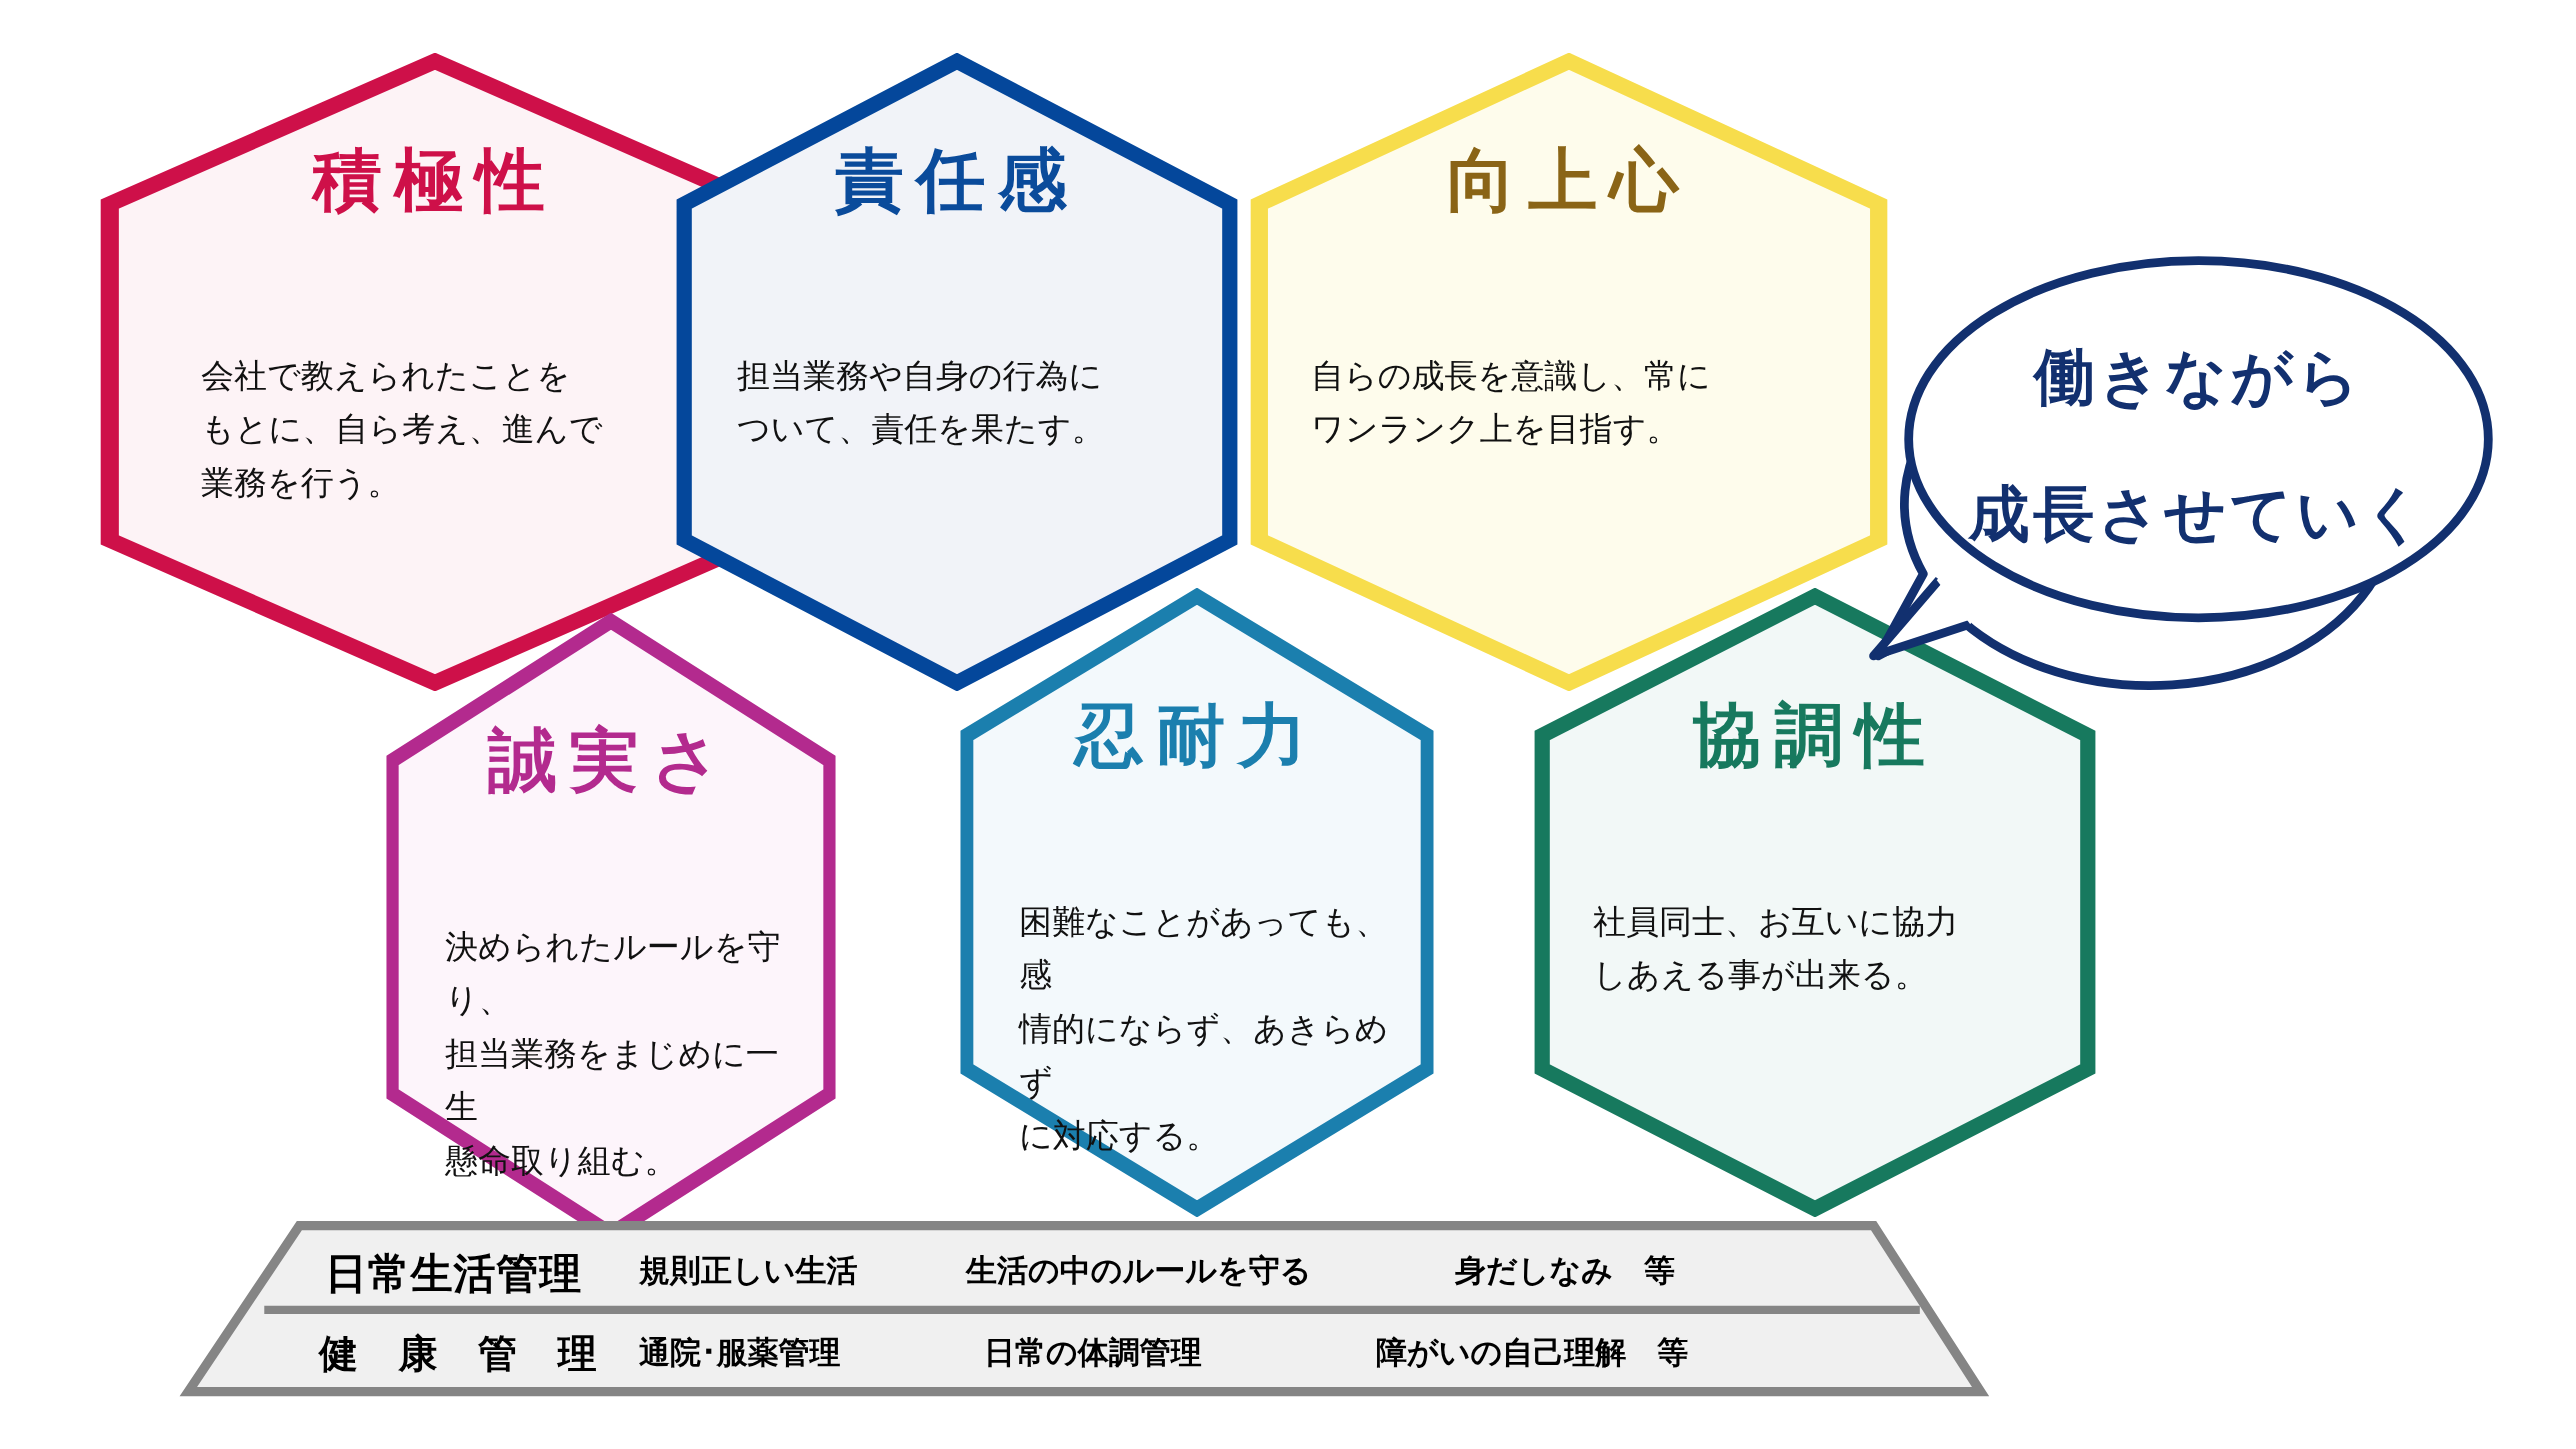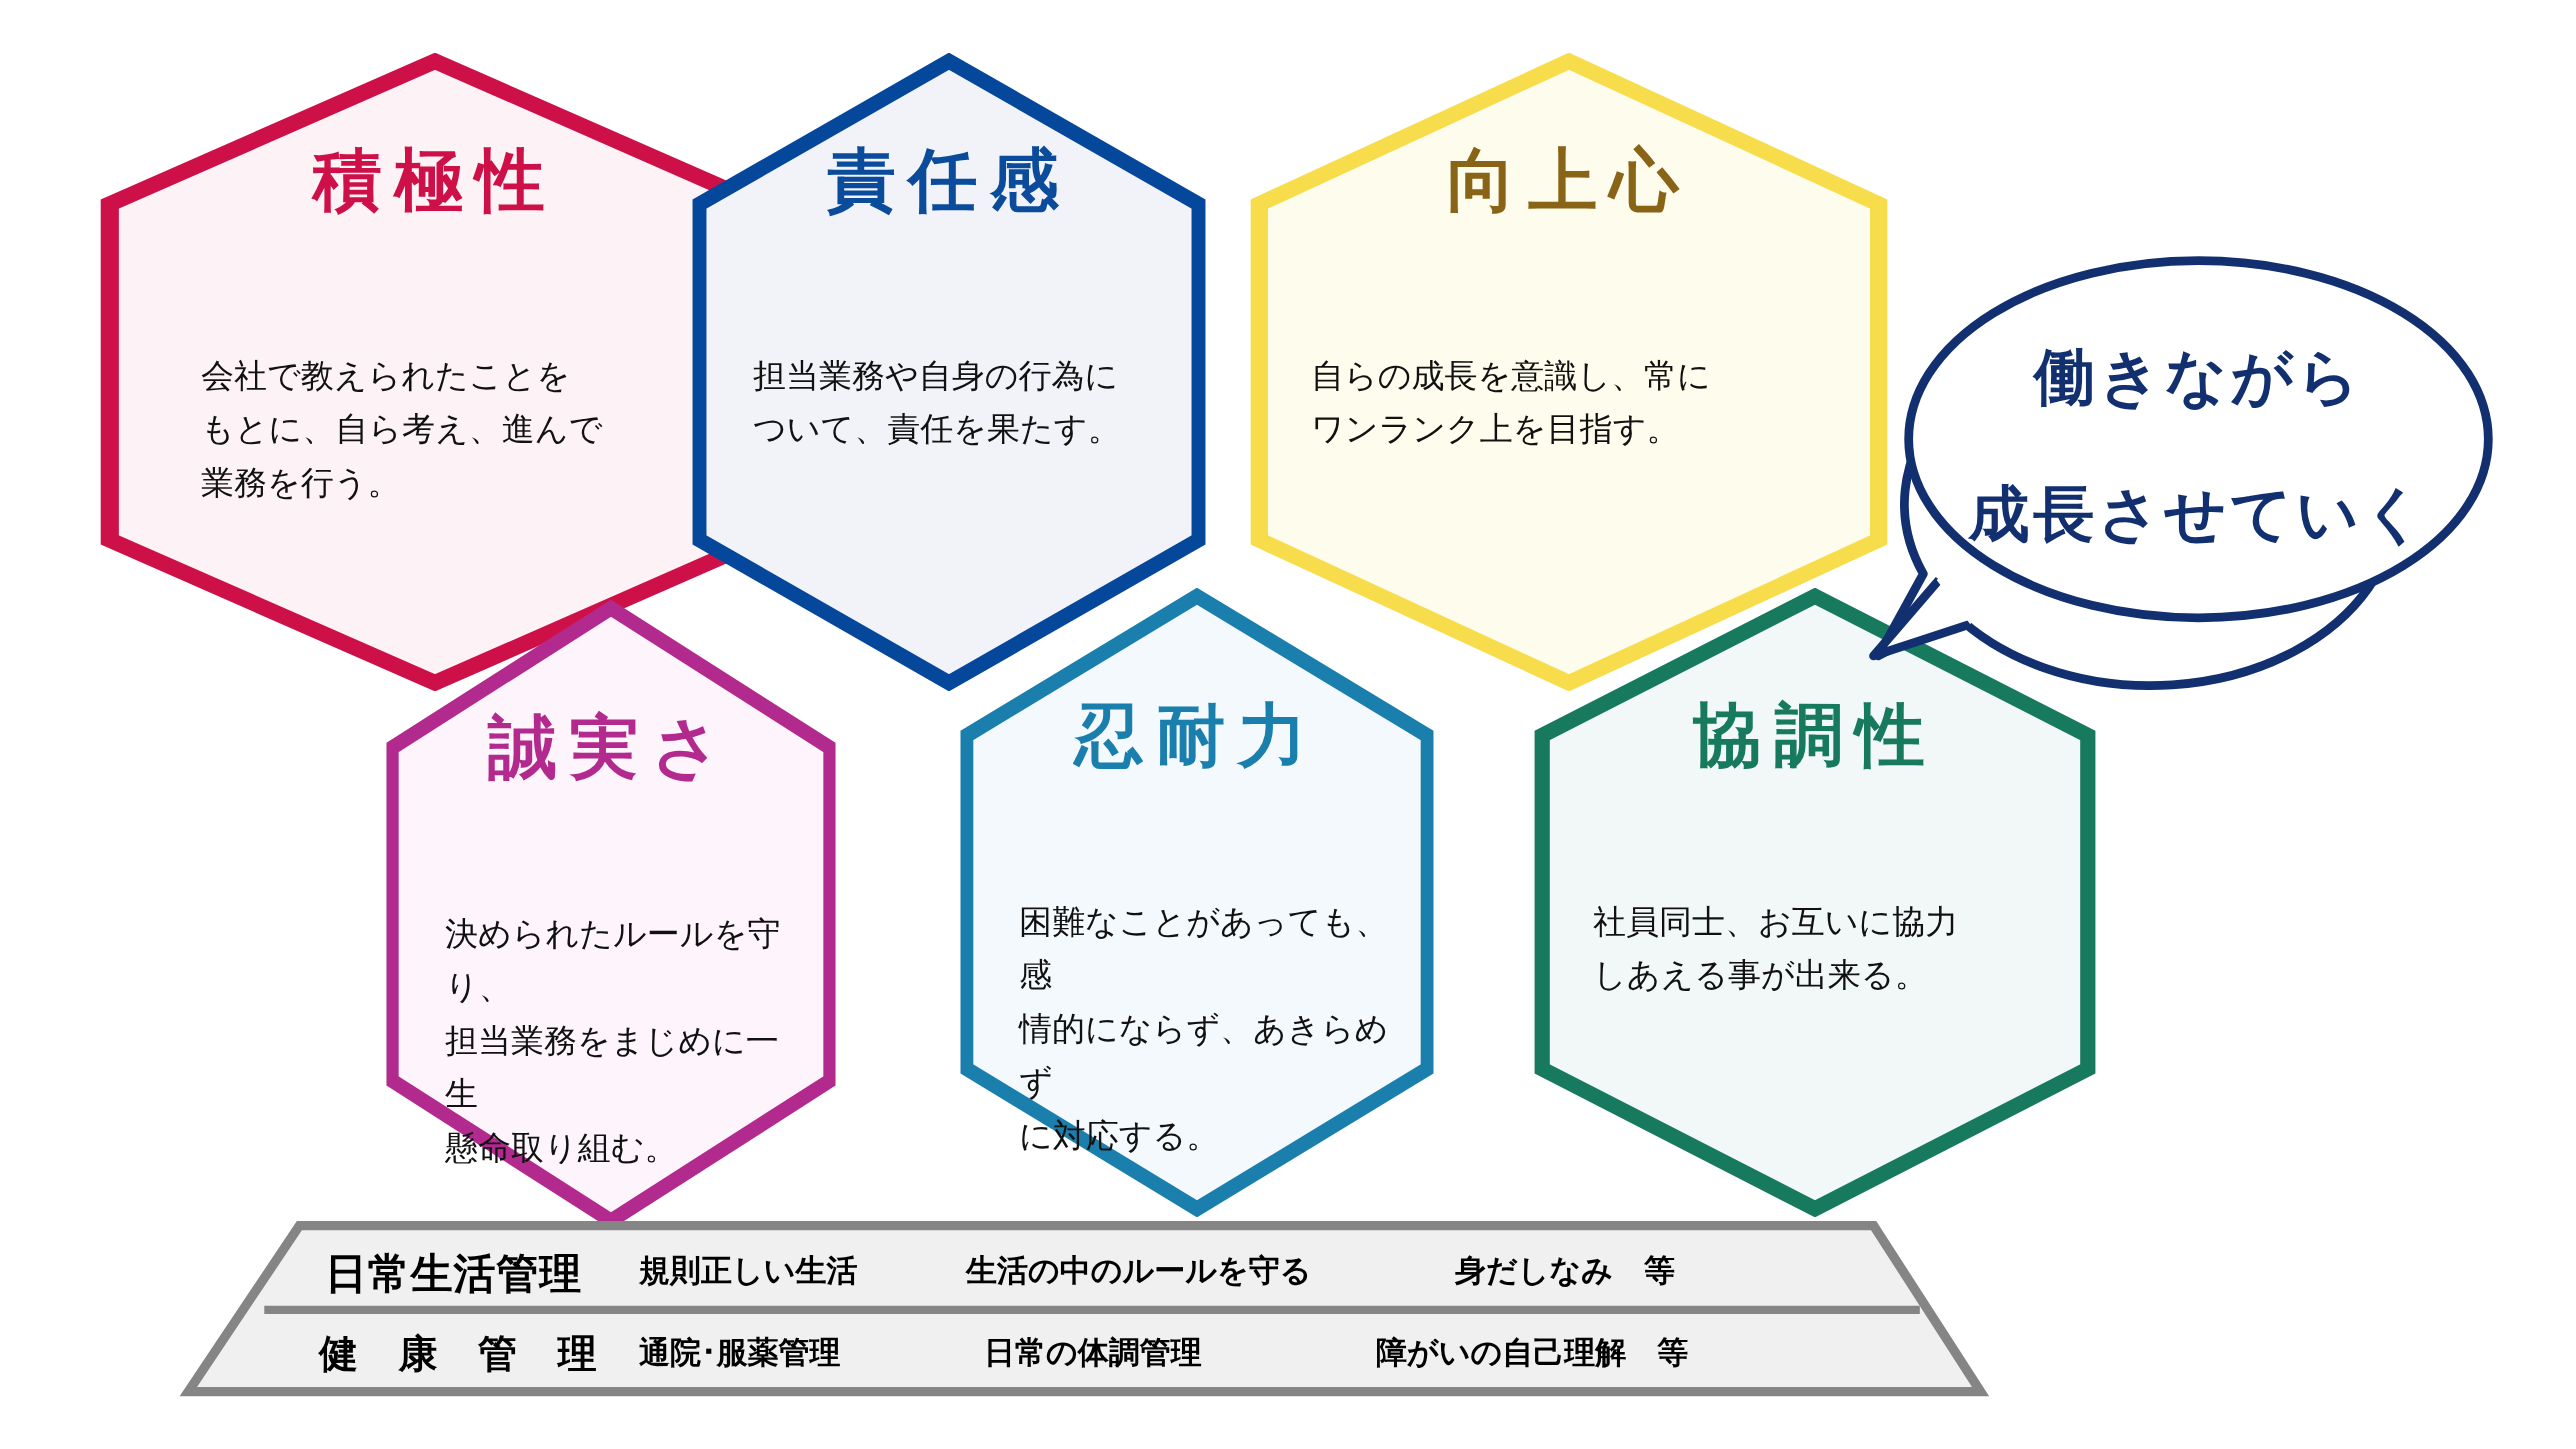"責任感" div.hex { left: 692px -> 676px; width: 514px -> 562px }
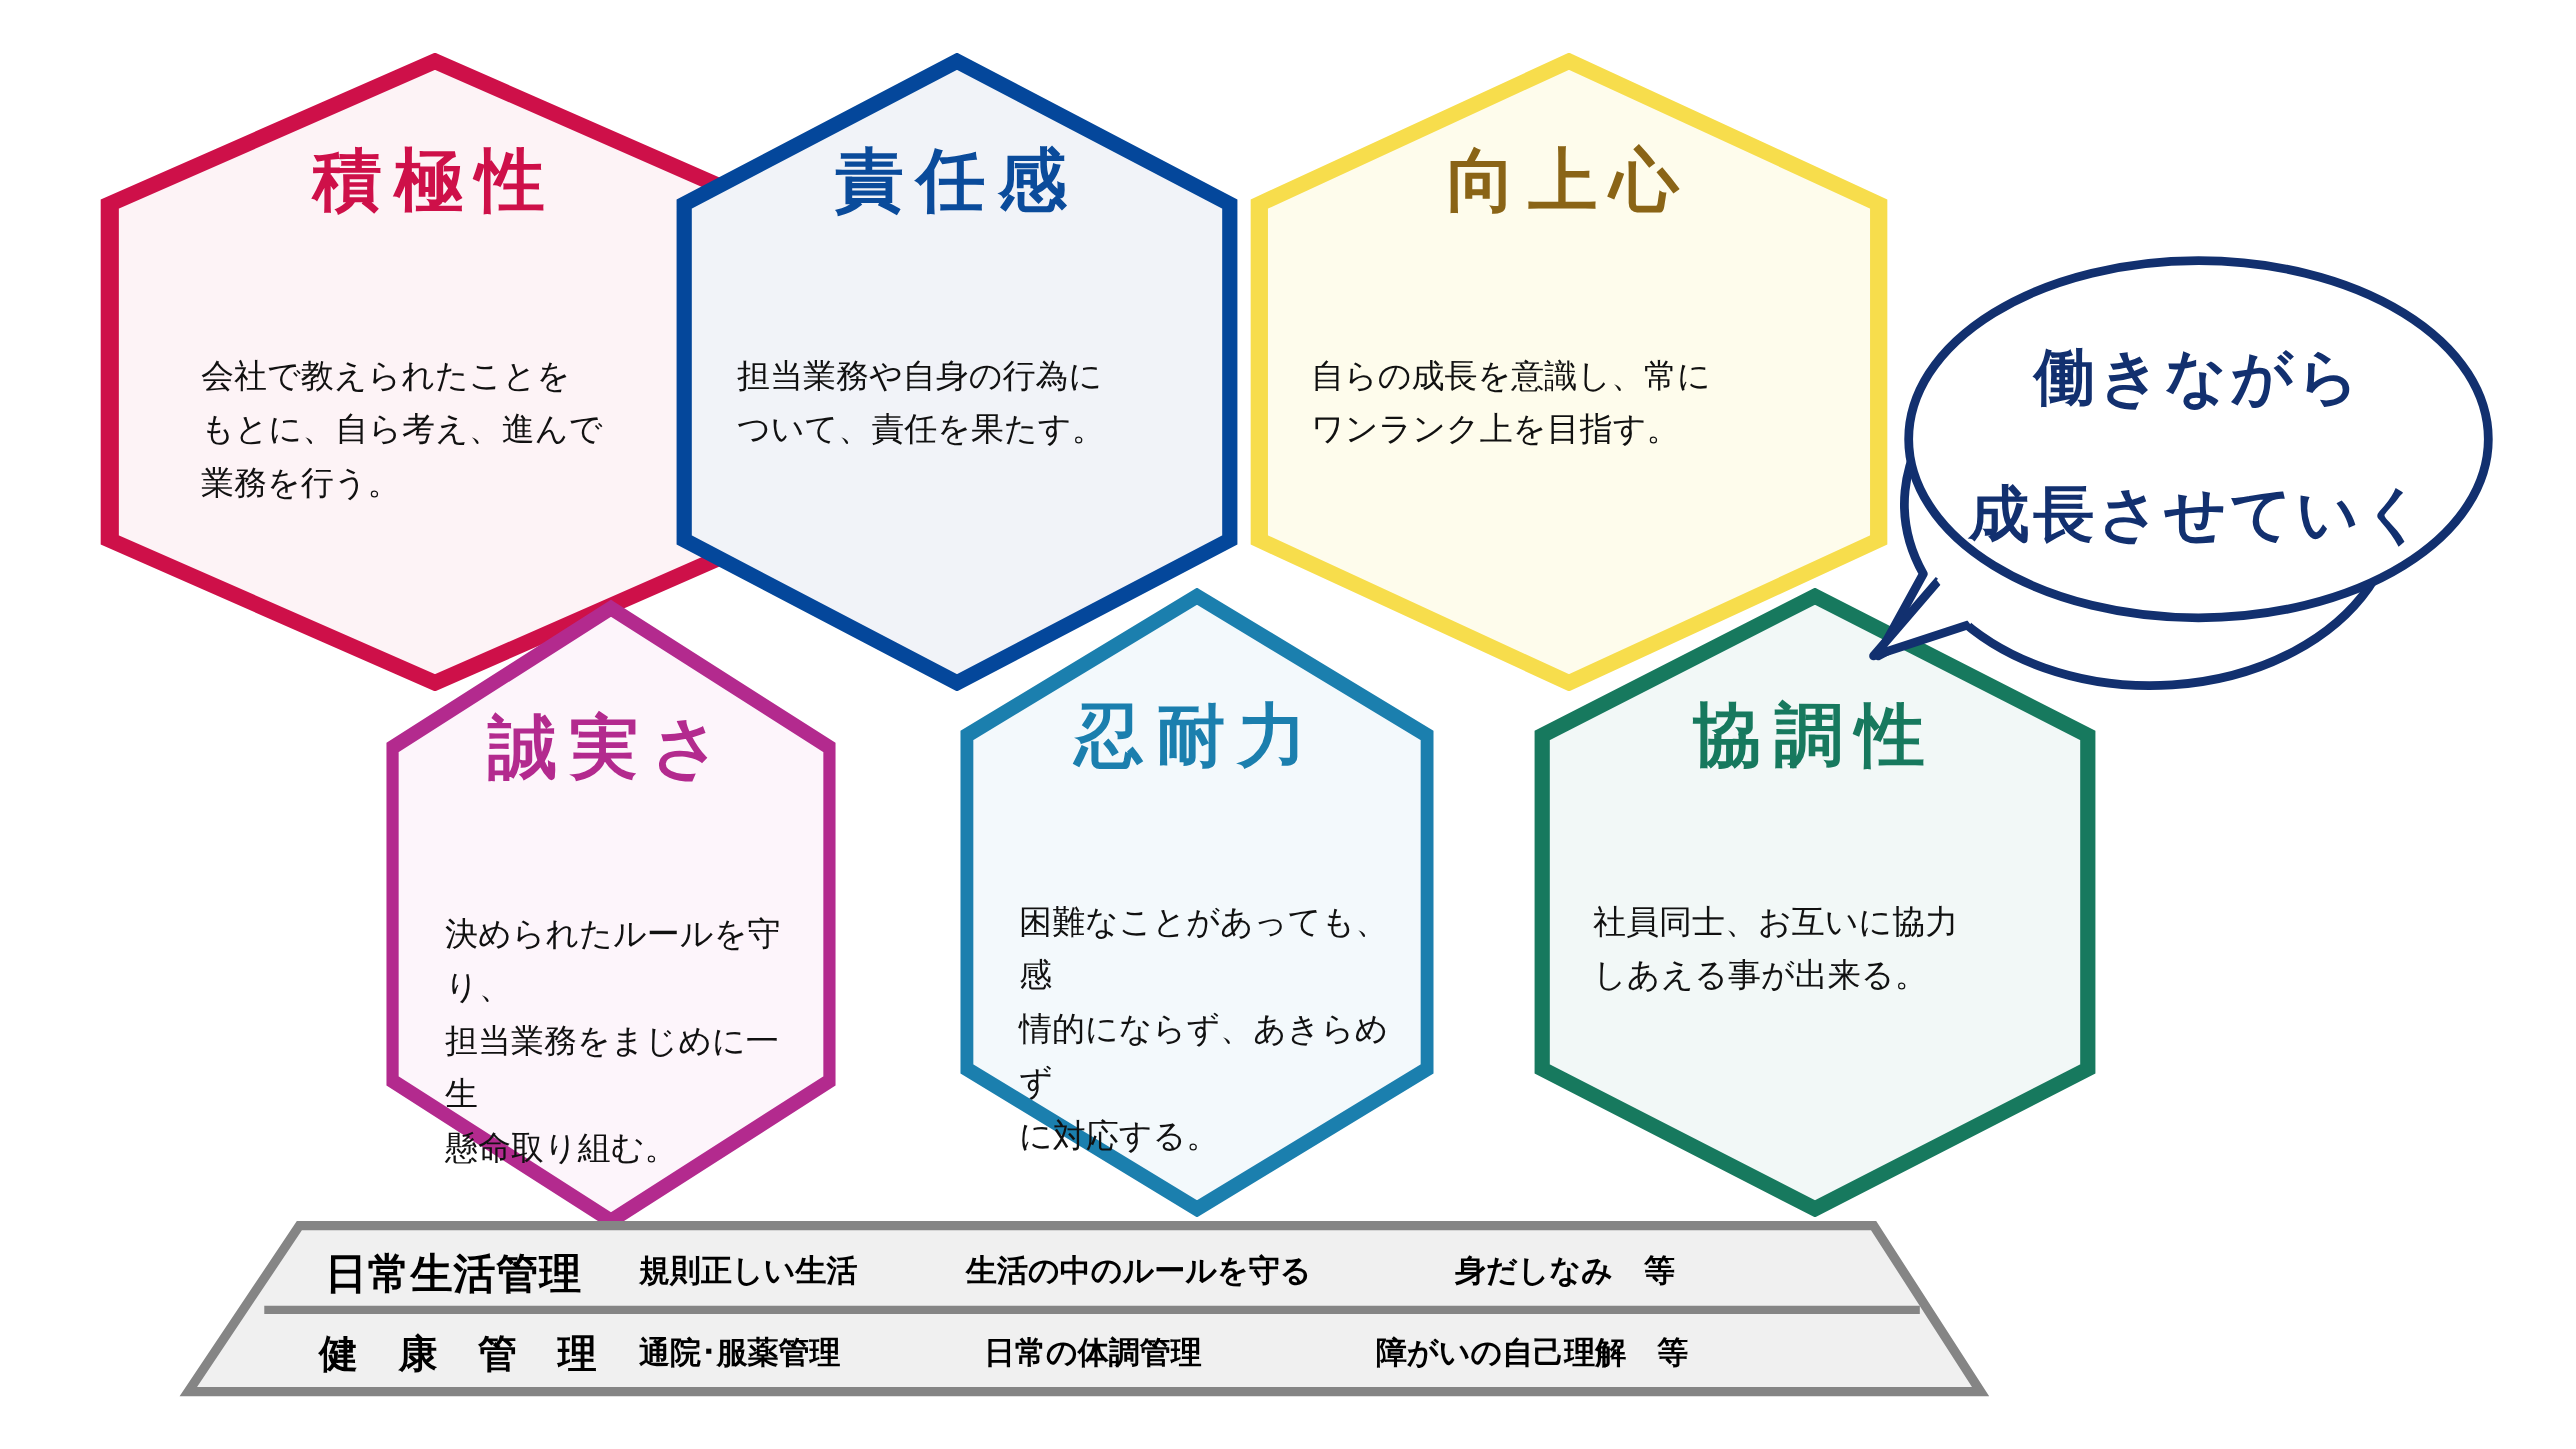"誠実さ" div.hex { top: 600px -> 613px }
